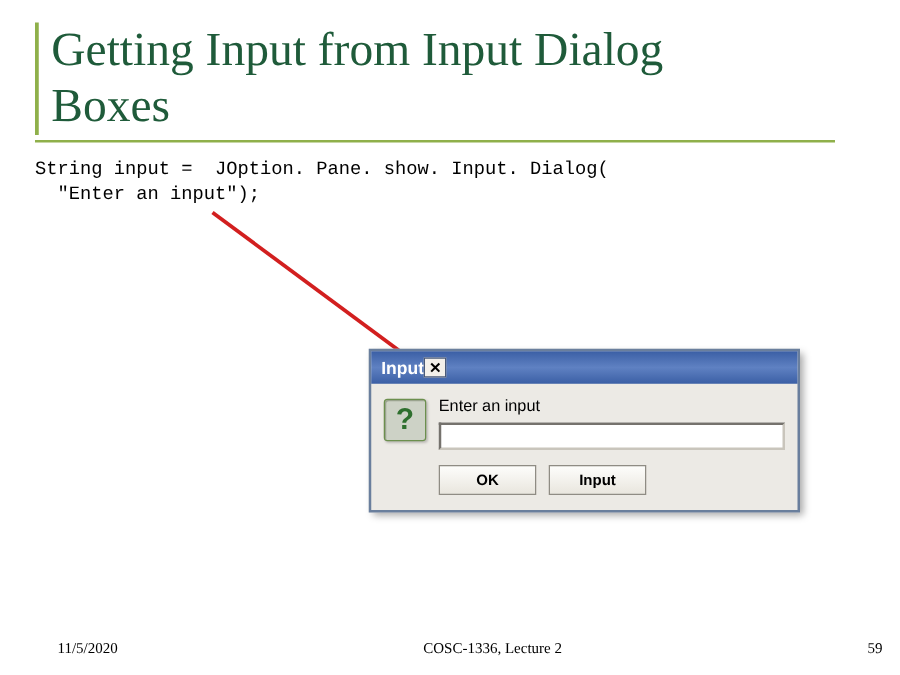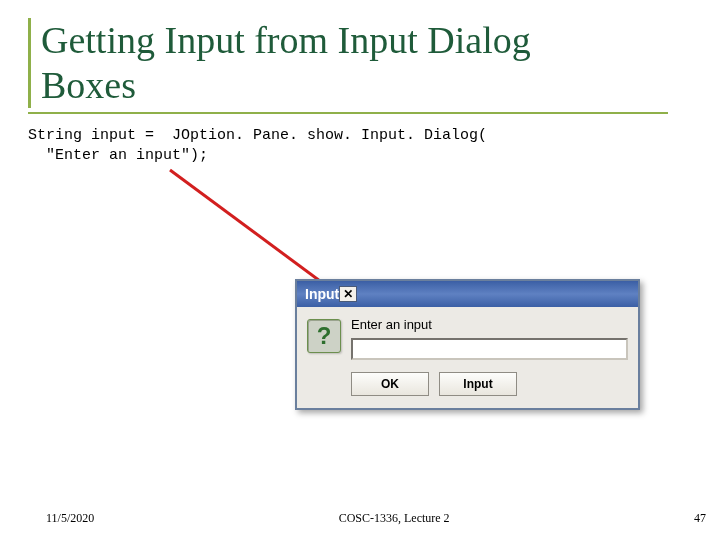"47" span { text: 47 -> 59 }
